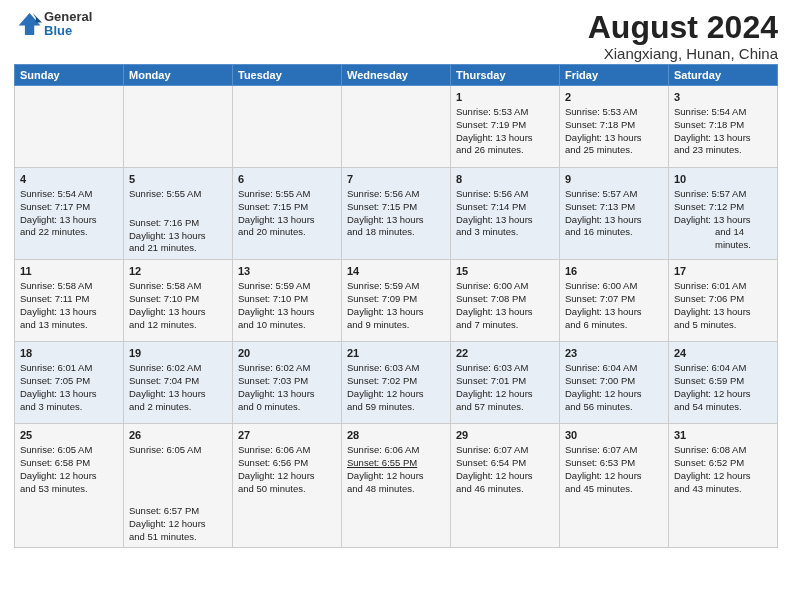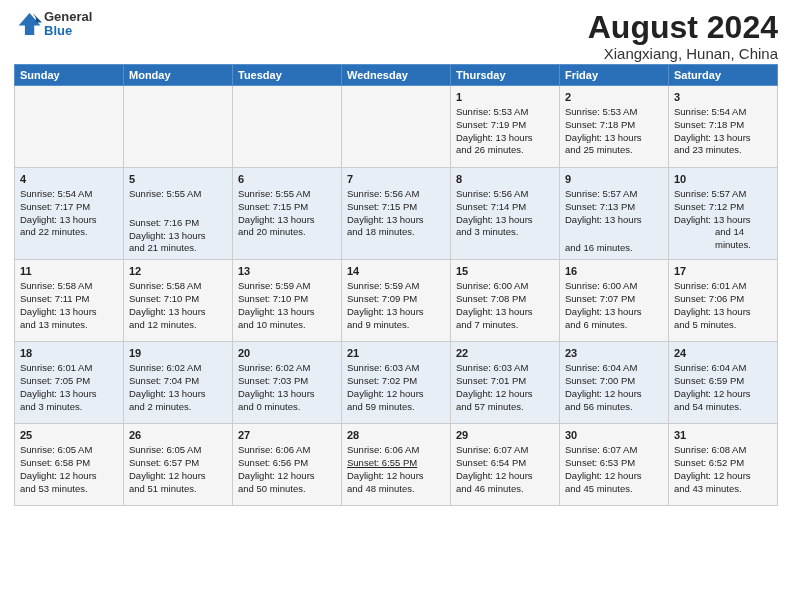"and 16 minutes." span { margin-top: 16px -> none }
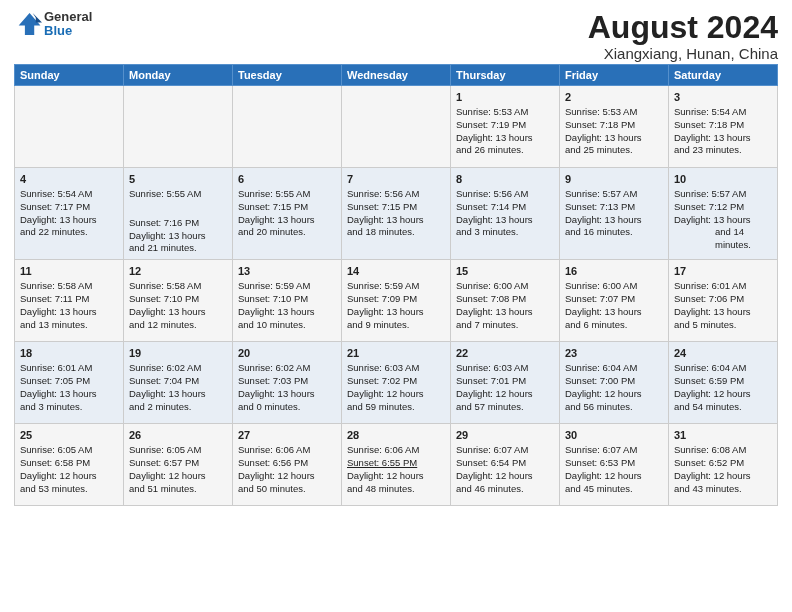"Sunset: 6:57 PM" span { margin-top: none -> 48px }
